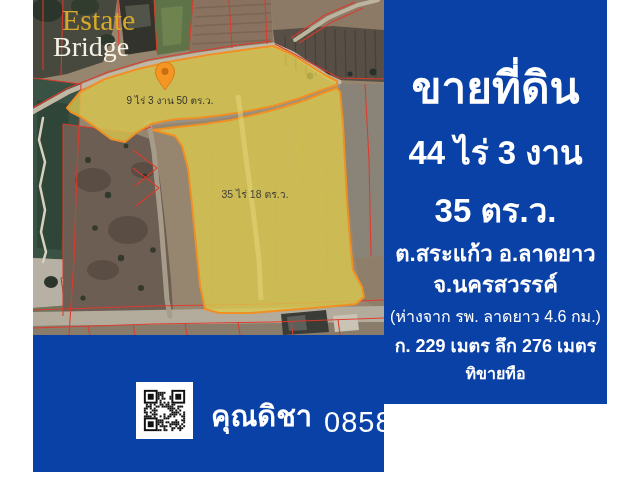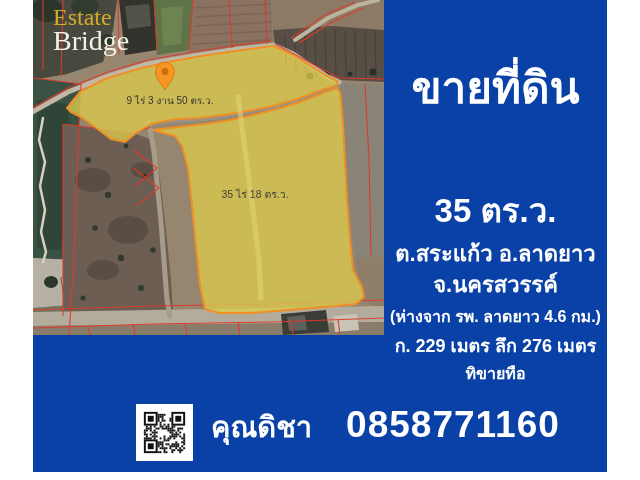"Estate" .logo .l1 { font-size: 24px -> 30px; margin-left: none -> 9px }
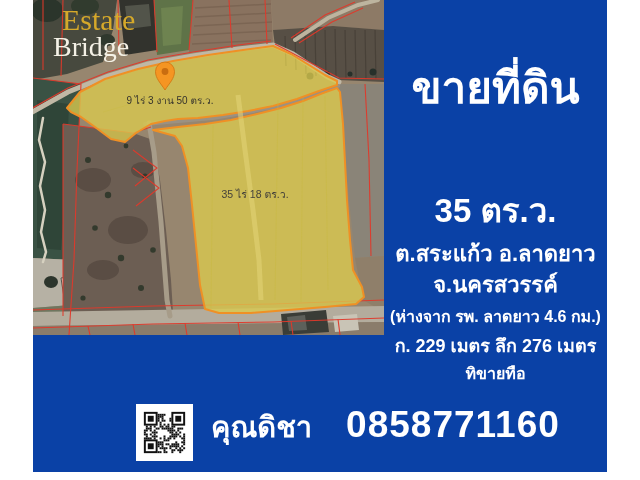"ขายที่ดิน" .panel { height: 472px -> 404px }
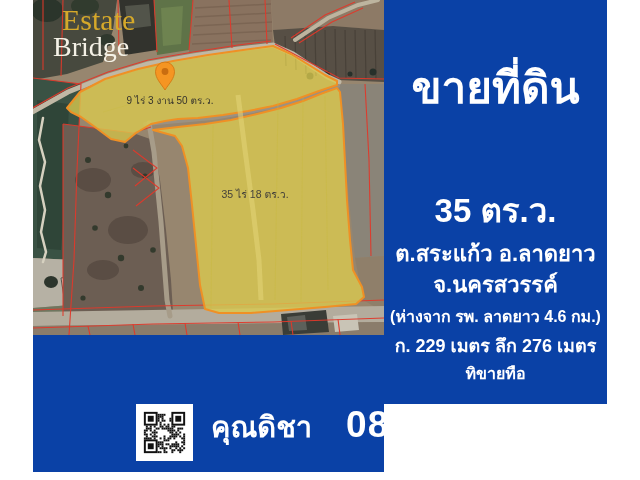"44 ไร่ 3 งาน" div.pline { html: none -> <div>44 ไร่ 3 งาน</div> }
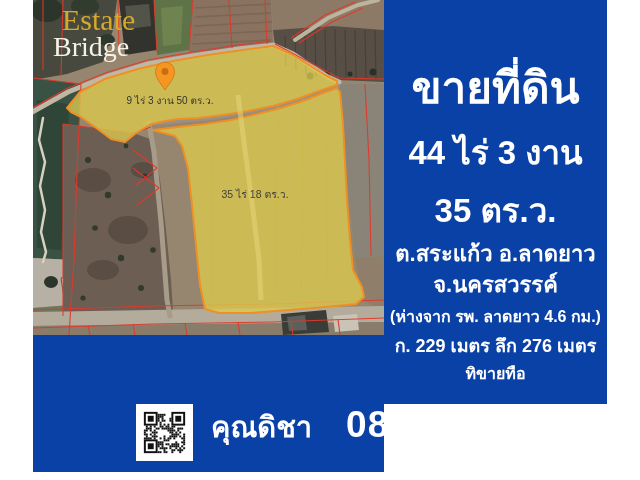"(ห่างจาก รพ. ลาดยาว 4.6 กม.)" .t-note { font-weight: 700 -> 400 }
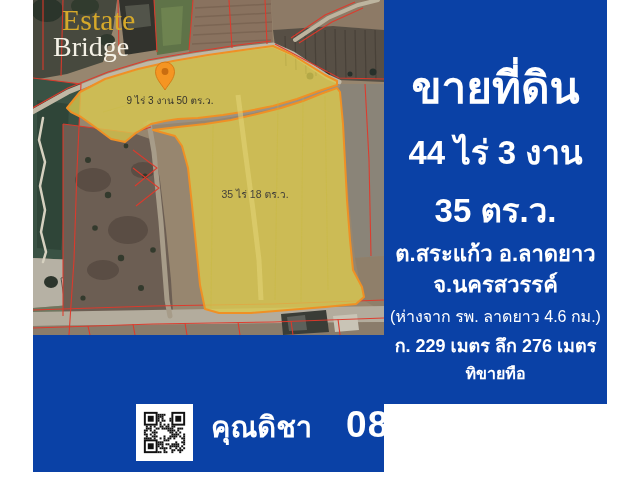"คุณดิชา" .contact { align-items: flex-start -> flex-end; top: 404px -> 381px }
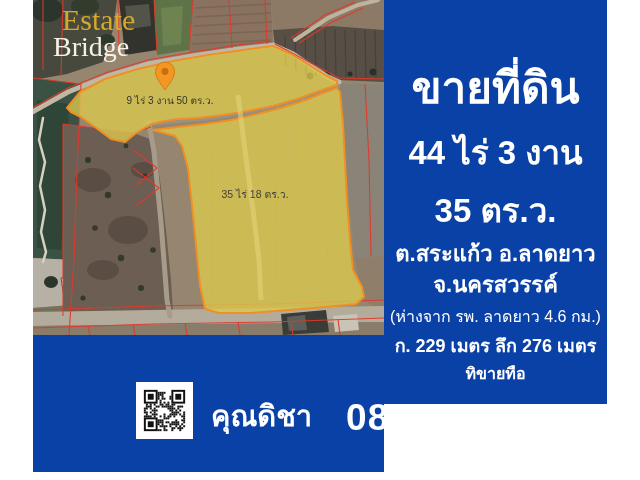"0858771160" .contact .phone { font-size: 37px -> 29px; font-weight: 700 -> 400; margin-left: 34px -> 12px }
